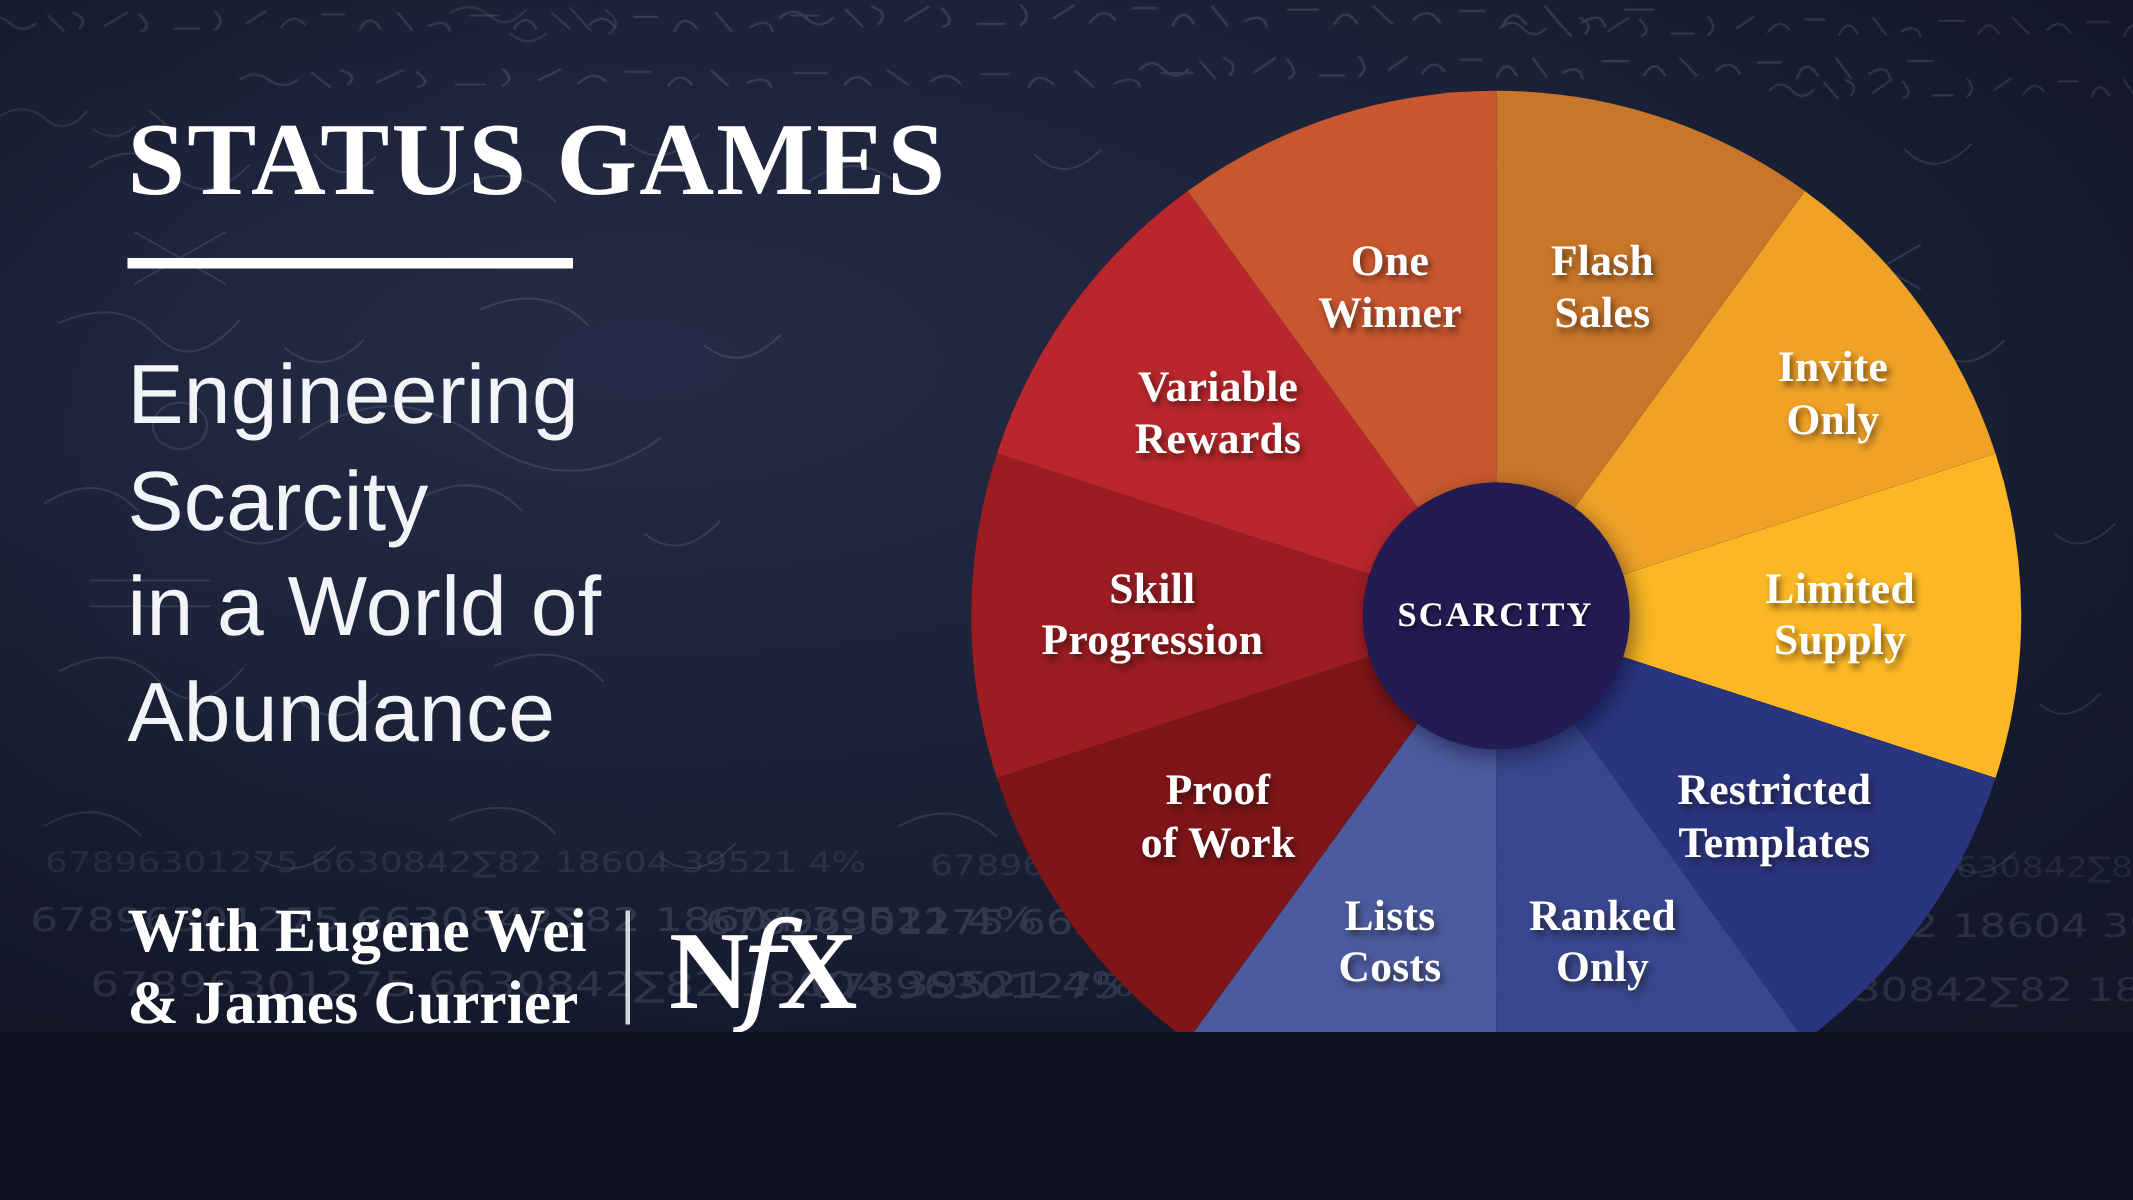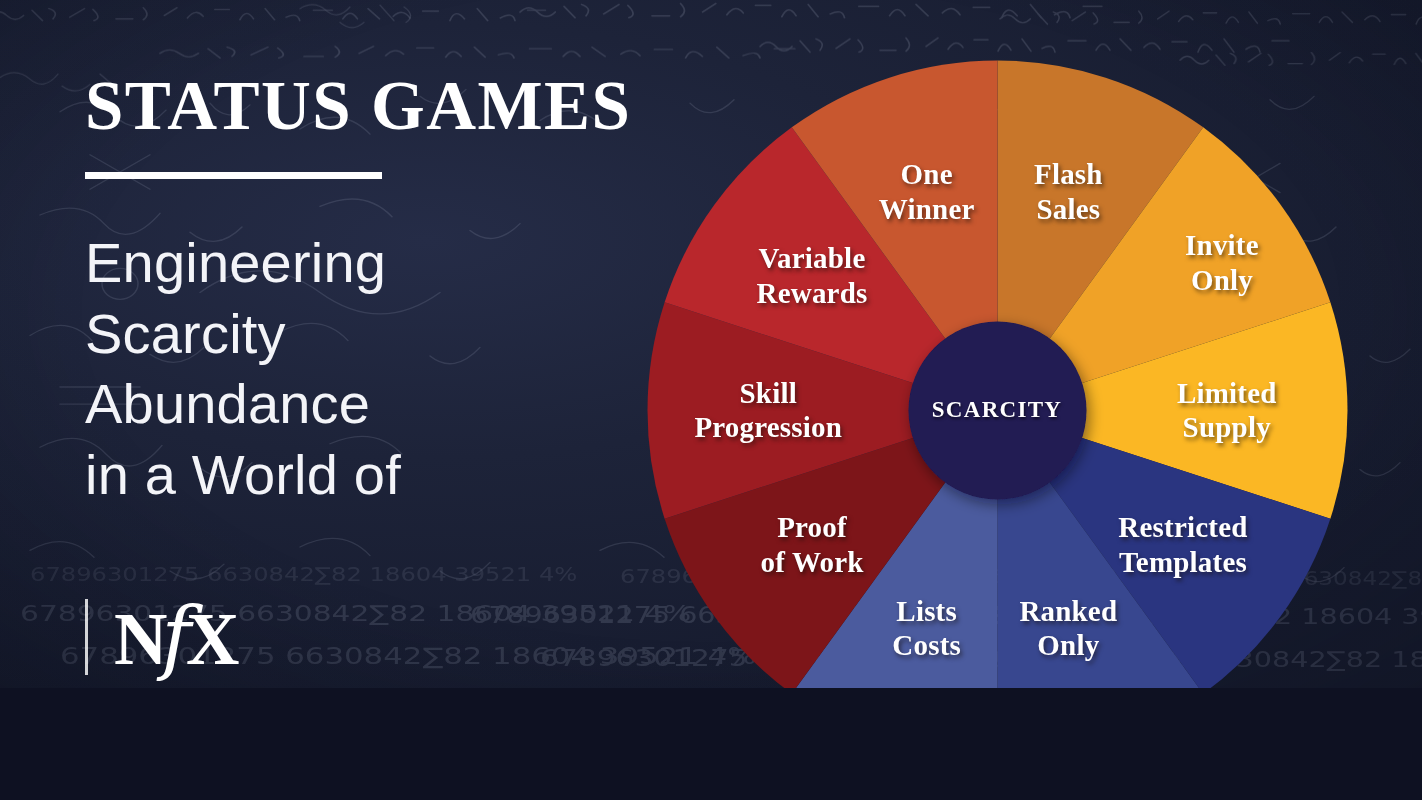"Abundance" span.sline { order: before "in a World of" -> after "in a World of" }
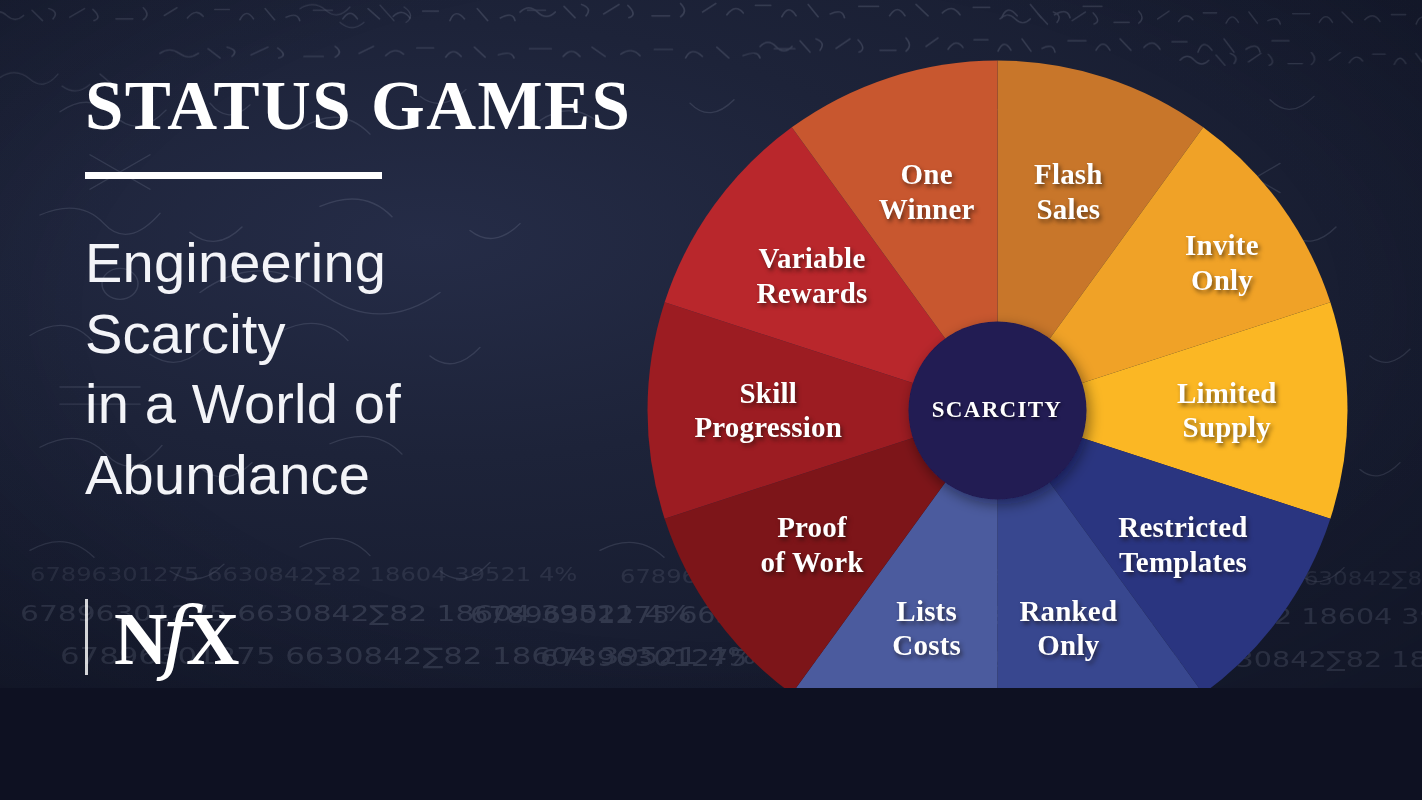"With Eugene Wei" div { html: none -> <div> <span>With Eugene Wei</span> <span>&amp; James Currier</span> </div> }
